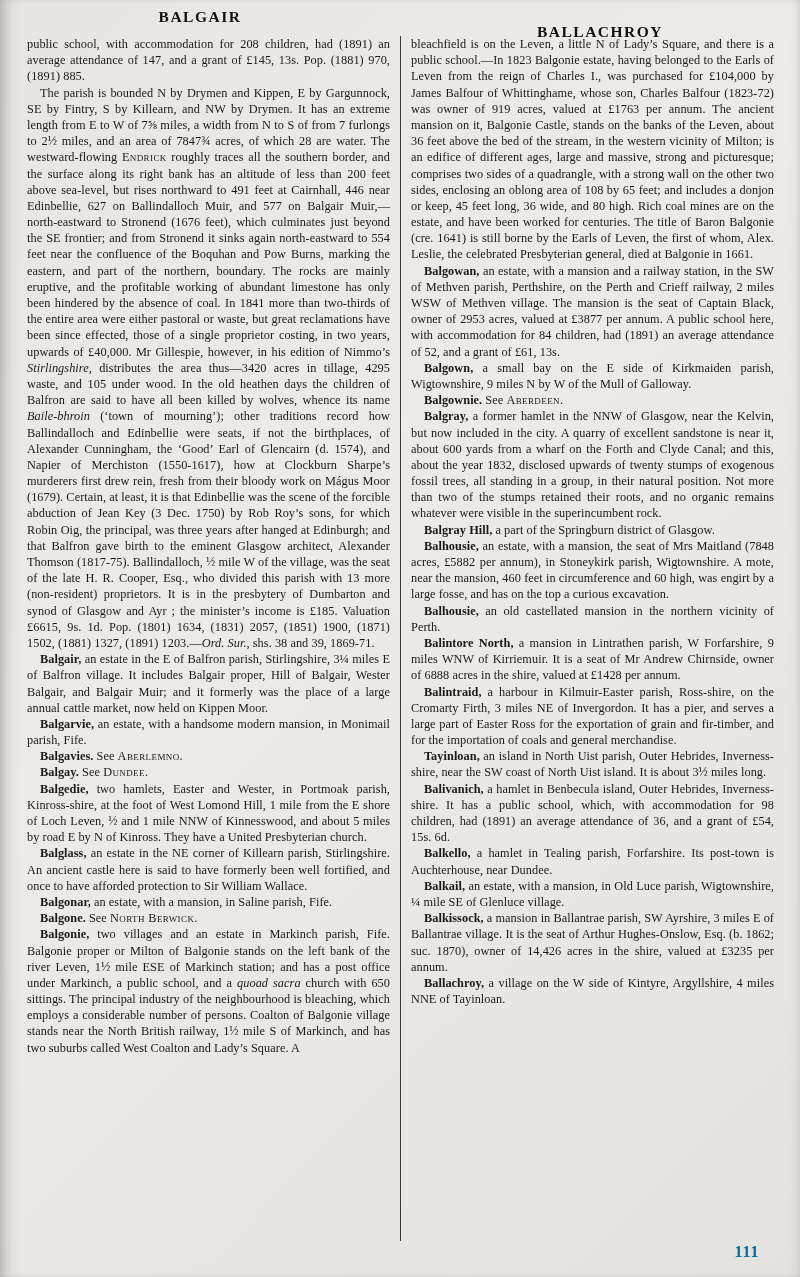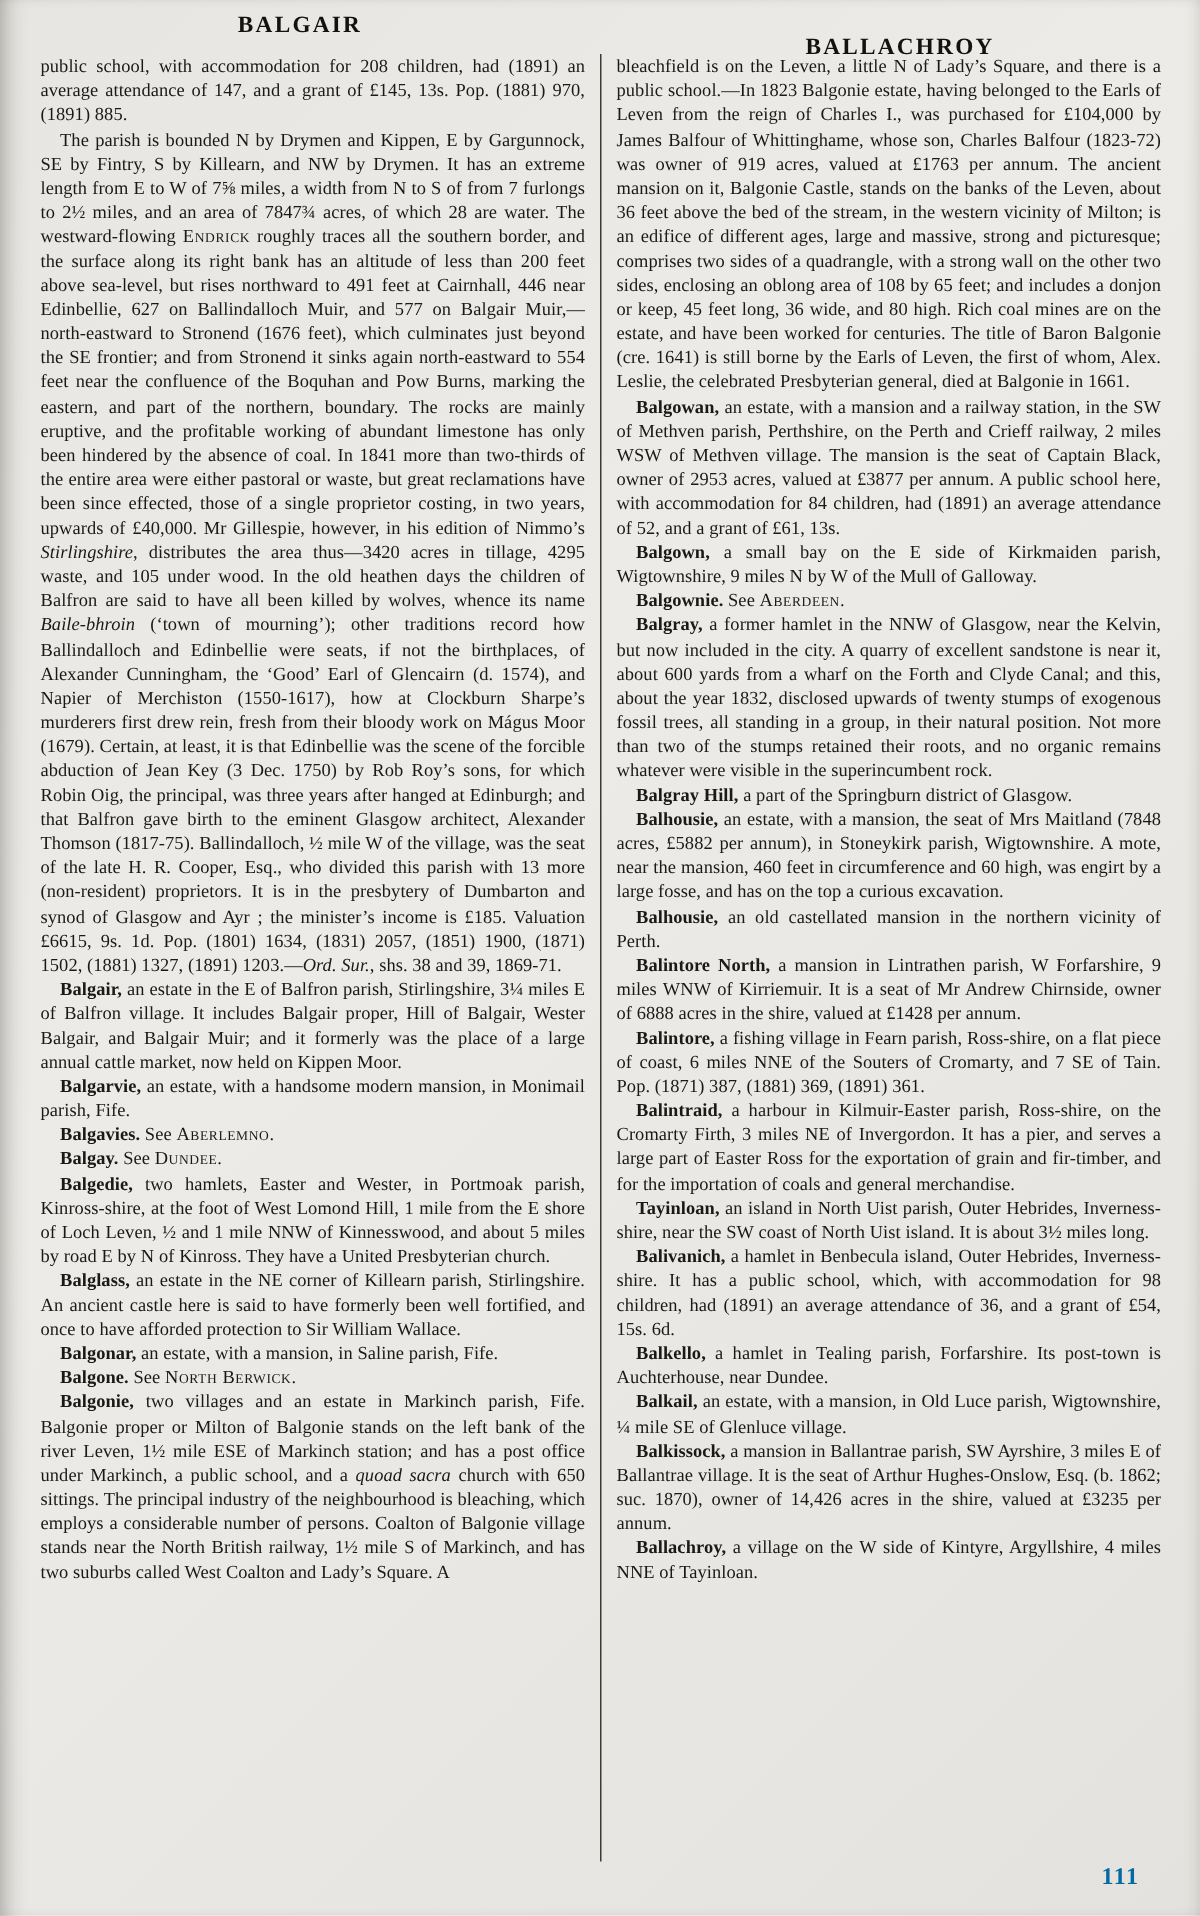"Balintore, a fishing village in" p.entry { html: <p><b>Balintore,</b> a fishing village in Fearn parish, Ross-shire, on a flat piece of coast, 6 miles NNE of the Souters of Cromarty, and 7 SE of Tain. Pop. (1871) 387, (1881) 369, (1891) 361.</p> -> none }
